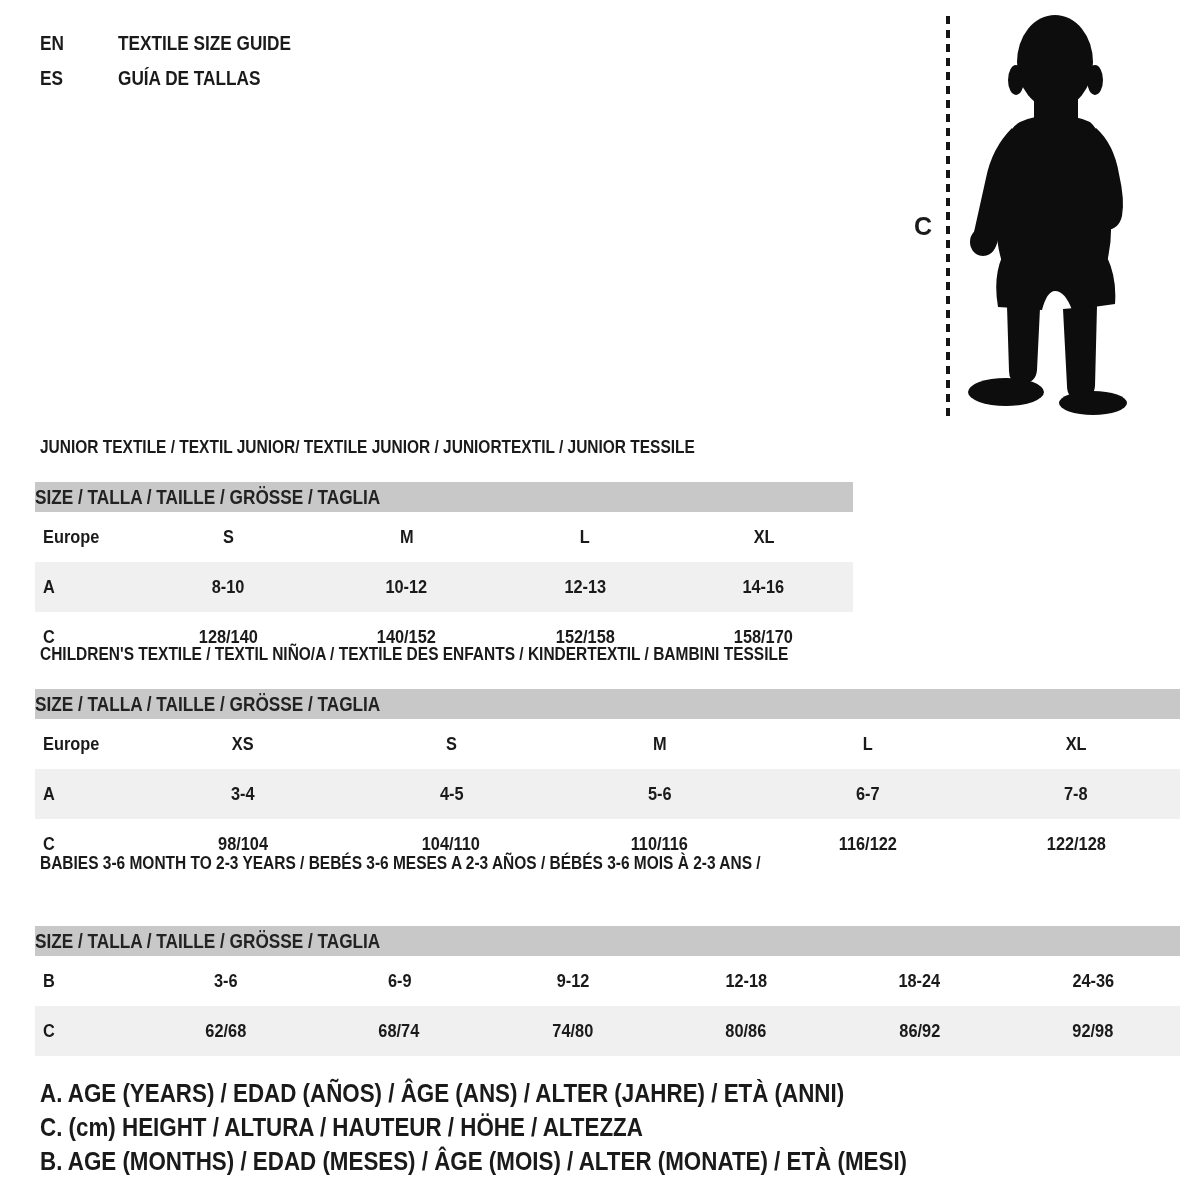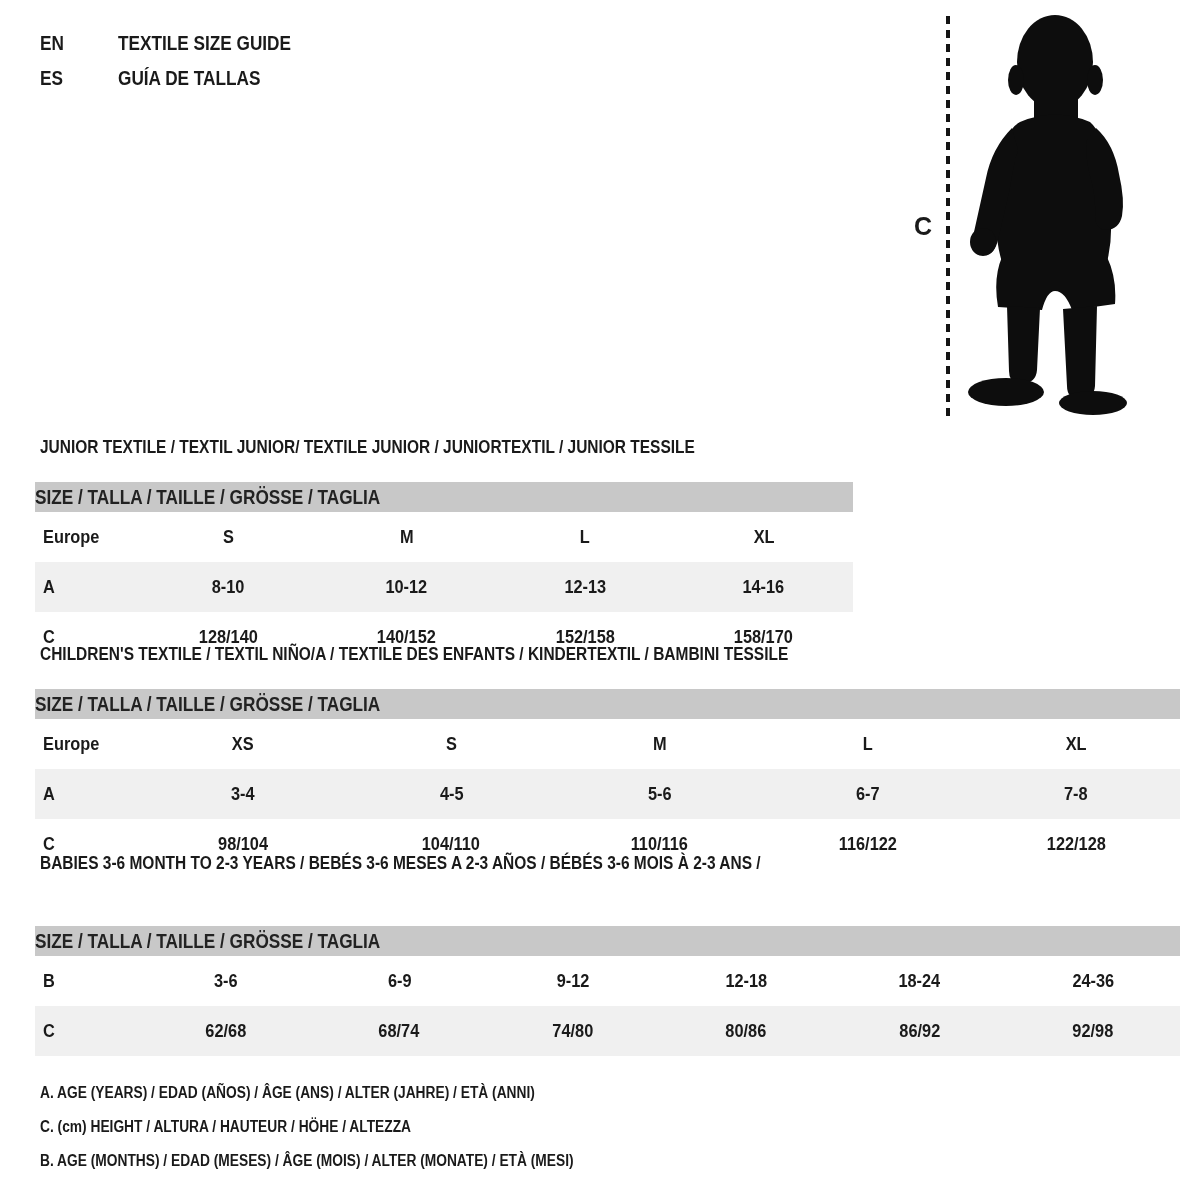"A. AGE (YEARS) / EDAD" .legend-line { font-size: 16px -> 26px }
